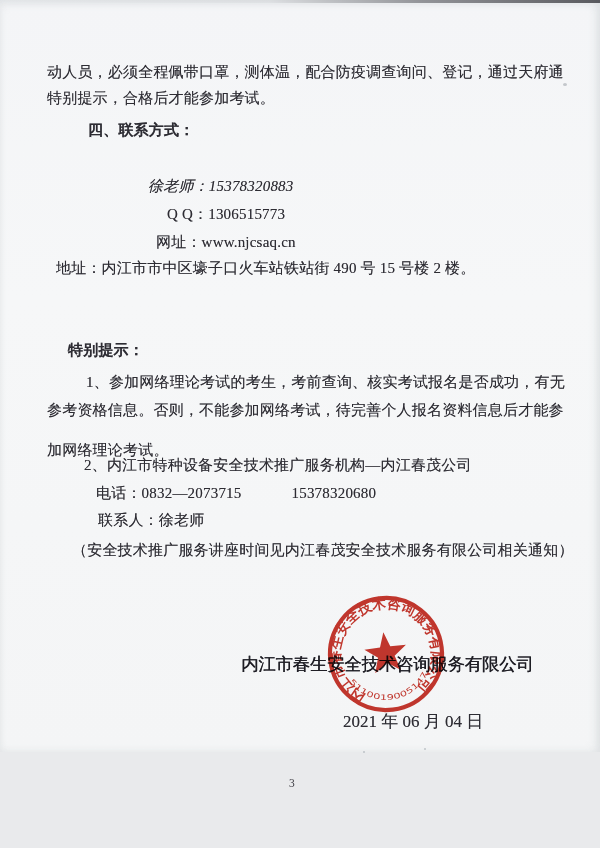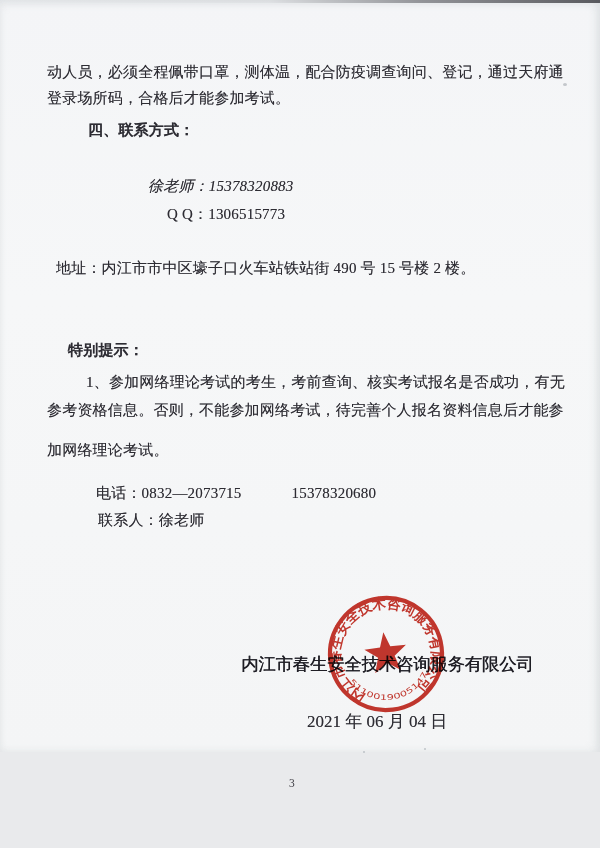"登录场所码，合格后才能参加考试。" div.line { text: 登录场所码 -> 特别提示 }
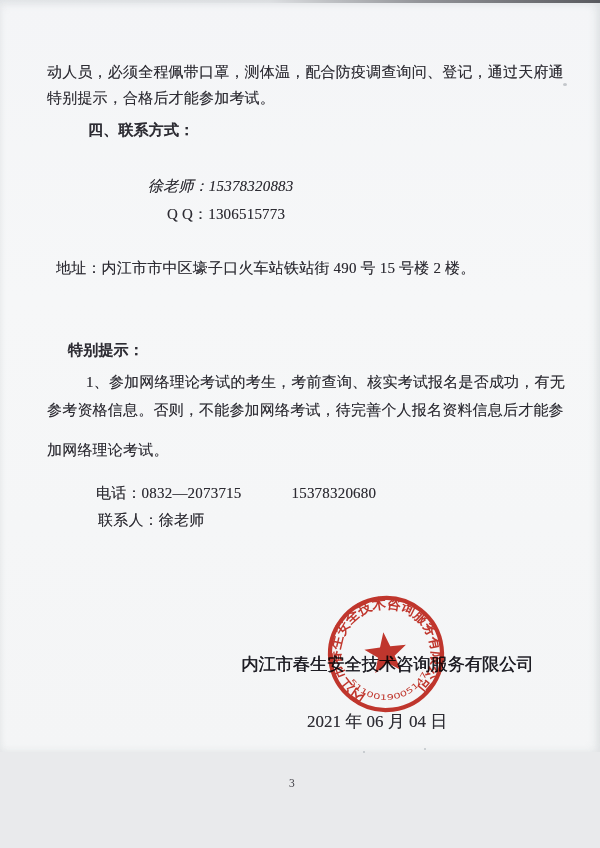"网址：www.njcsaq.cn" div.line { html: none -> <div>网址：www.njcsaq.cn</div> }
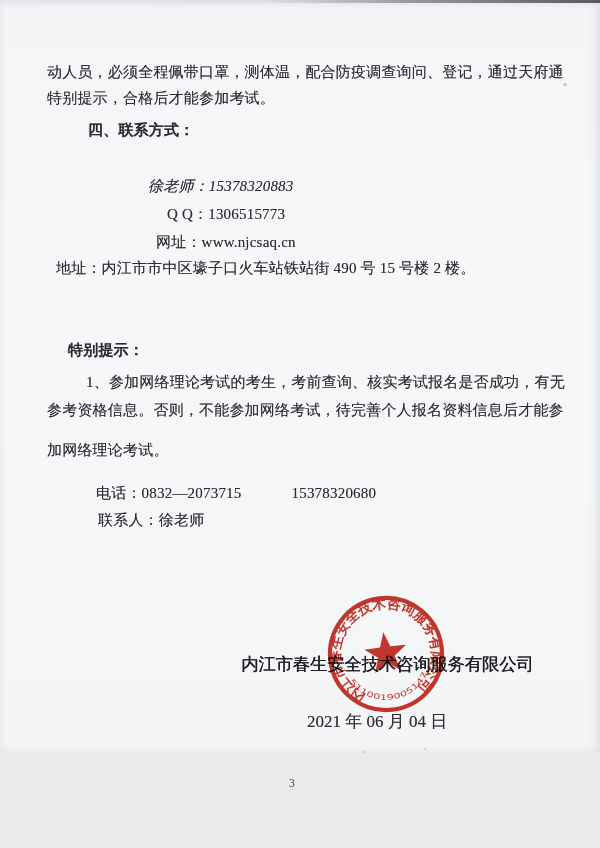"2、内江市特种设备安全技术推广服务机构—内江春茂公司" div.line { html: none -> <div>2、内江市特种设备安全技术推广服务机构—内江春茂公司</div> }
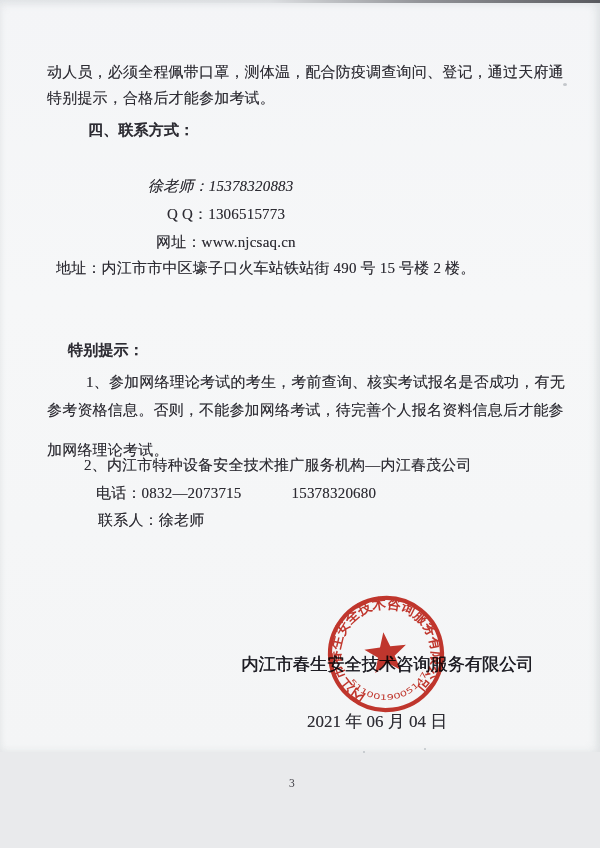"（安全技术推广服务讲座时间见内江春茂安全技术服务有限公司相关通知）" div.line { html: none -> <div>（安全技术推广服务讲座时间见内江春茂安全技术服务有限公司相关通知）</div> }
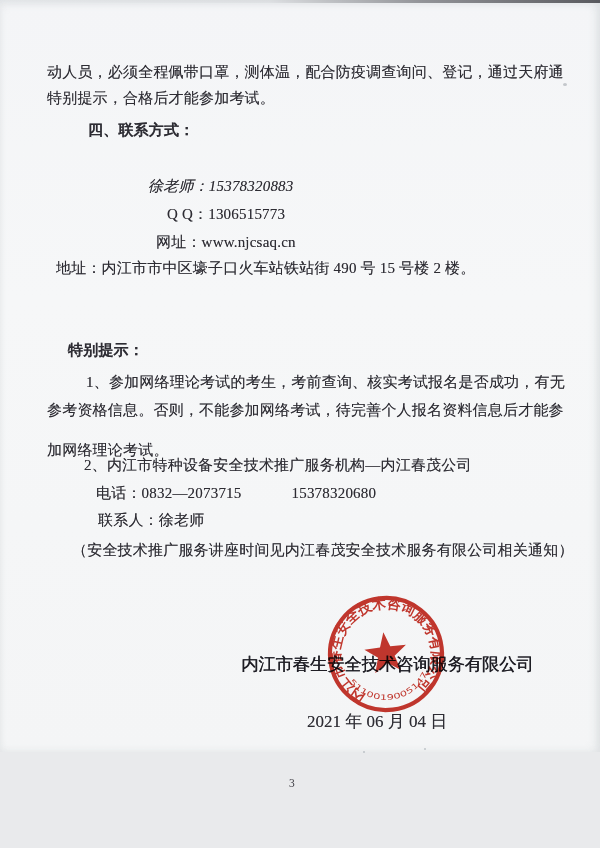"2021 年 06 月 04" .date-line { margin-left: none -> 36px }
